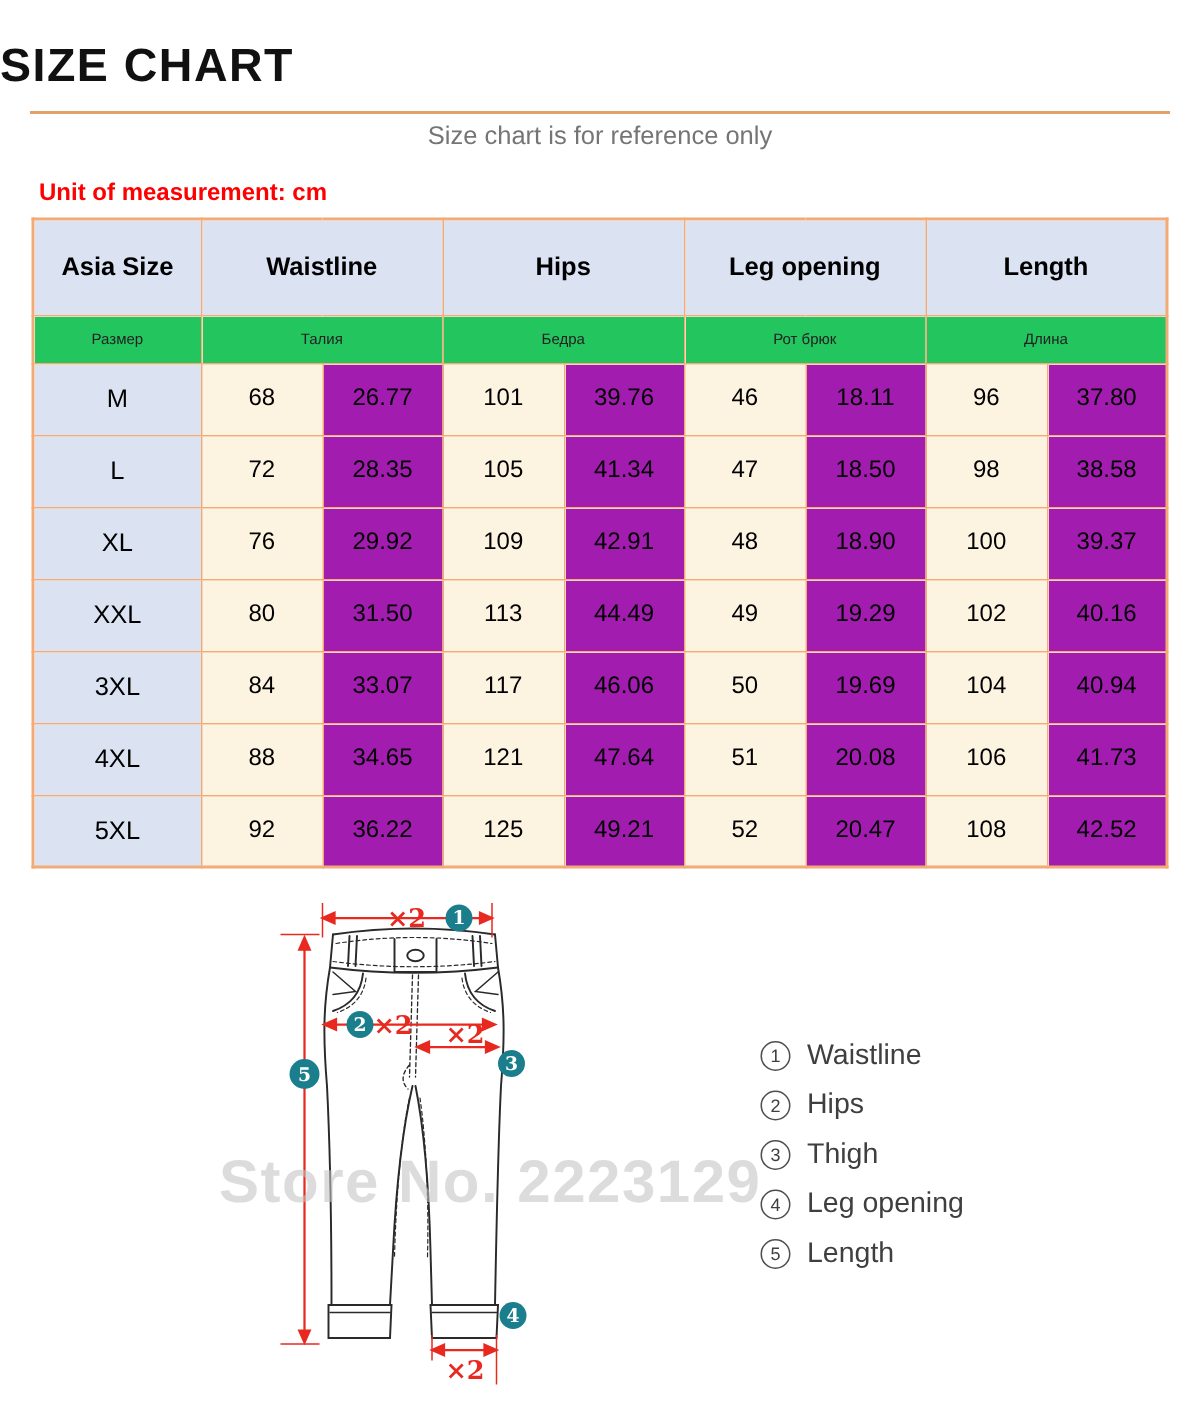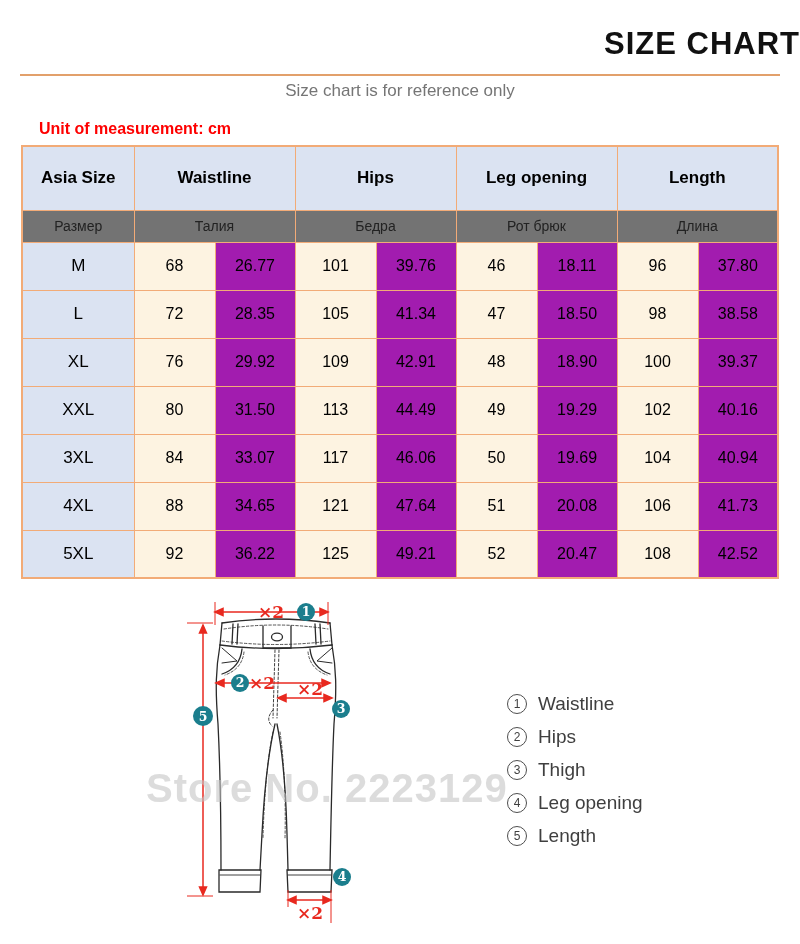"SIZE CHART" .page-title { text-align: right -> left }
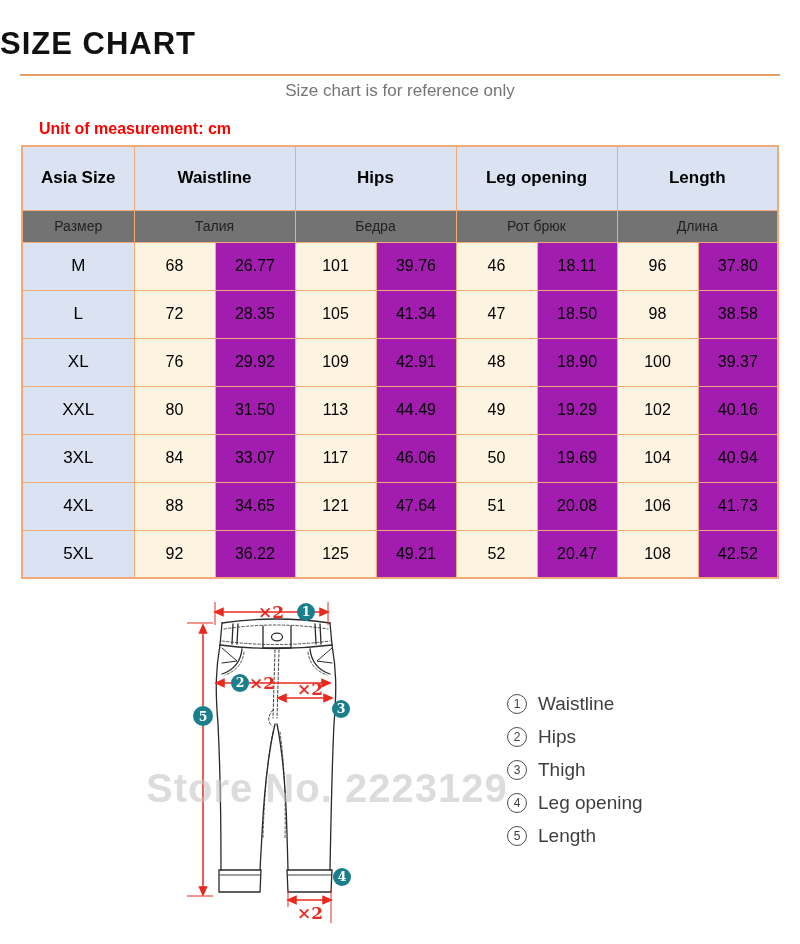"Unit of measurement: cm" .unit-note { left: 39px -> 26px }
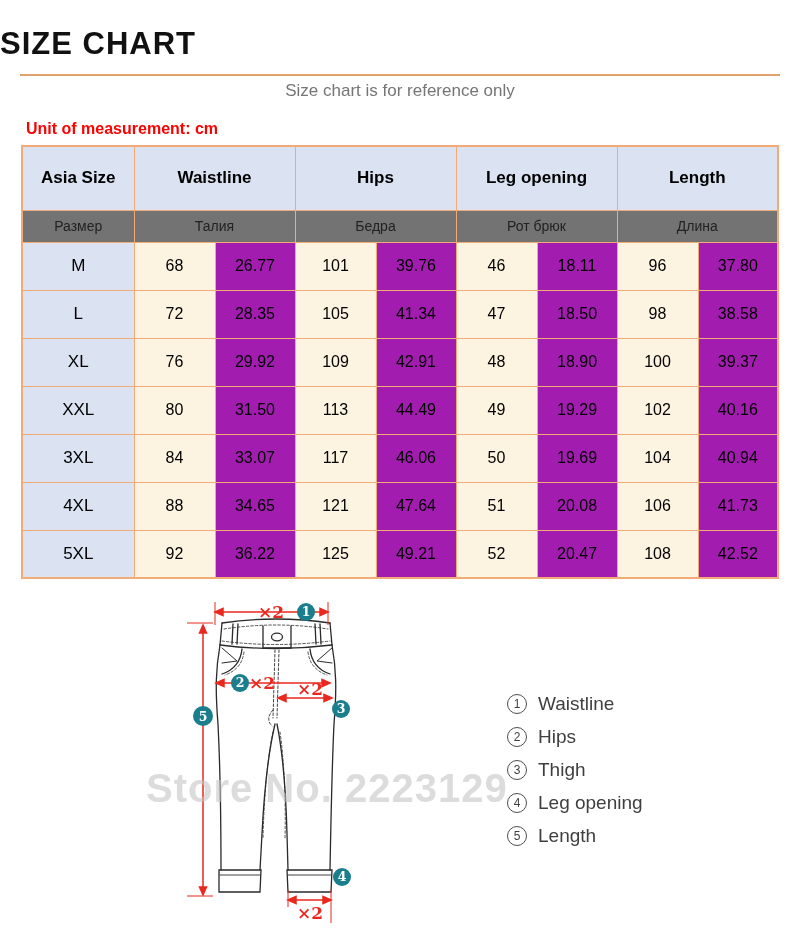"Размер" tr.hdr-ru th { background: #737373 -> #22c55e; font-size: 14px -> 10px }
